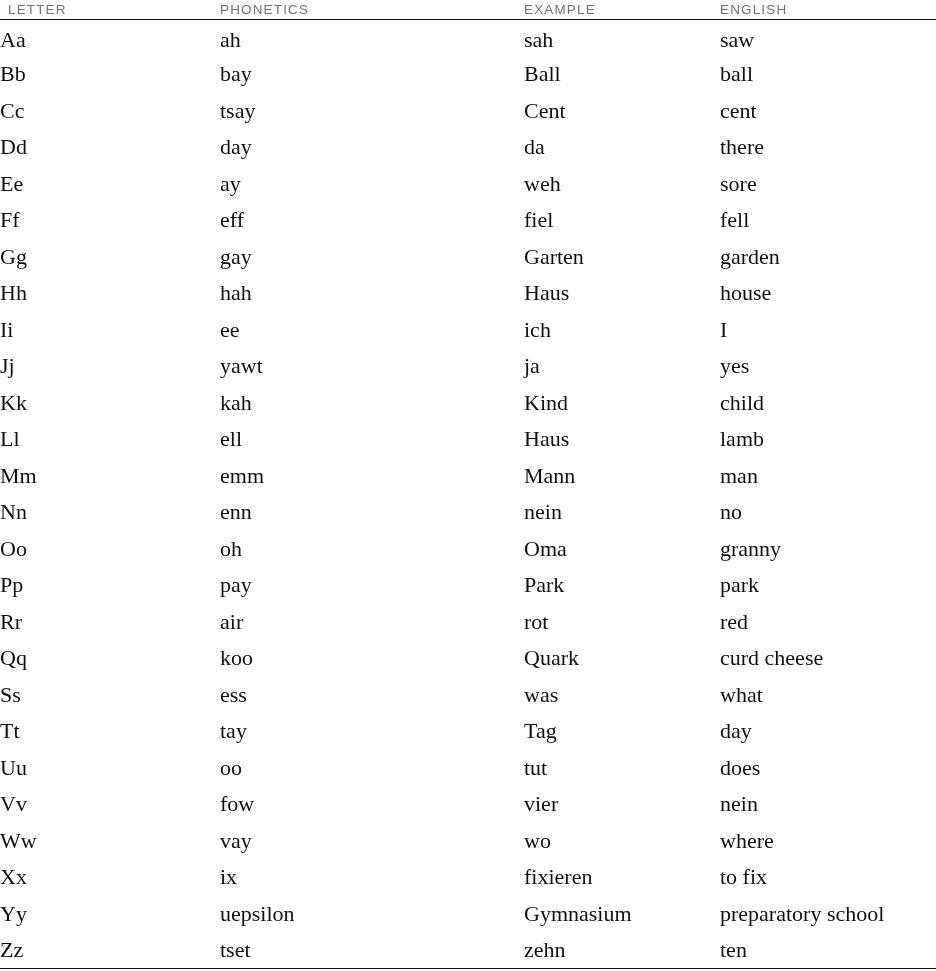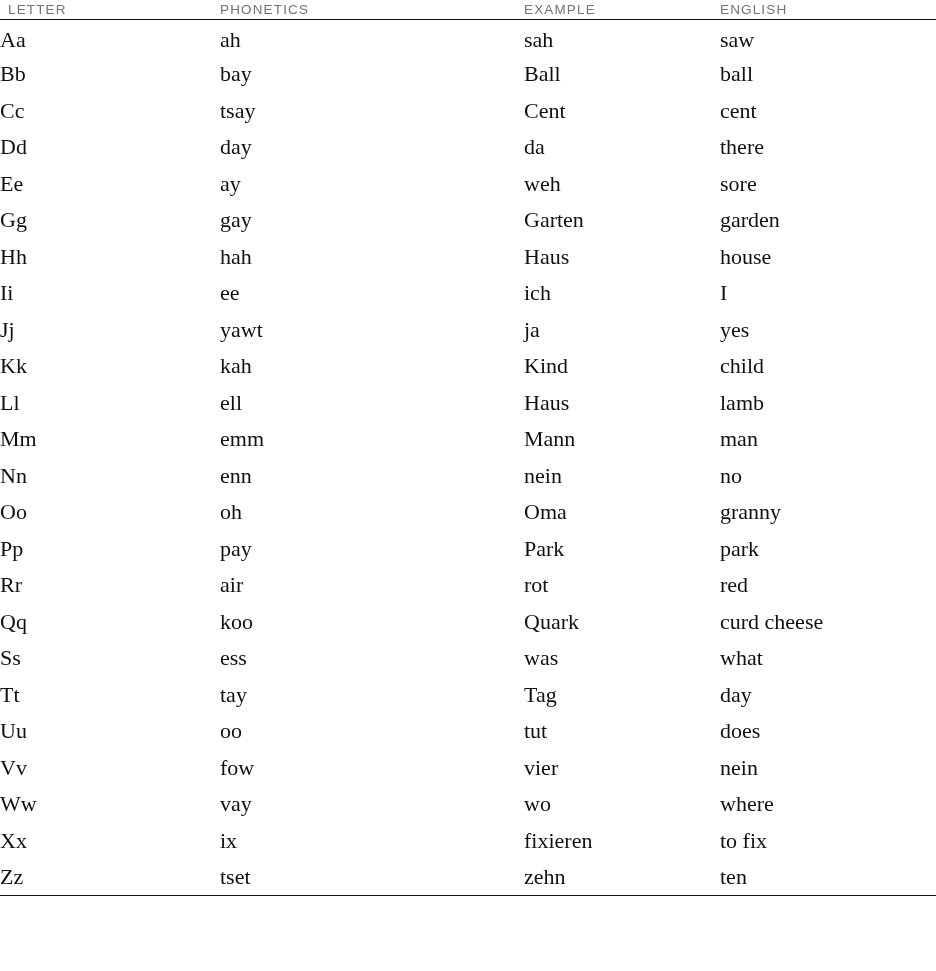"Ff" tr { html: none -> <tr> <td>Ff</td> <td>eff</td> <td>fiel</td> <td>fell</td> </tr> }
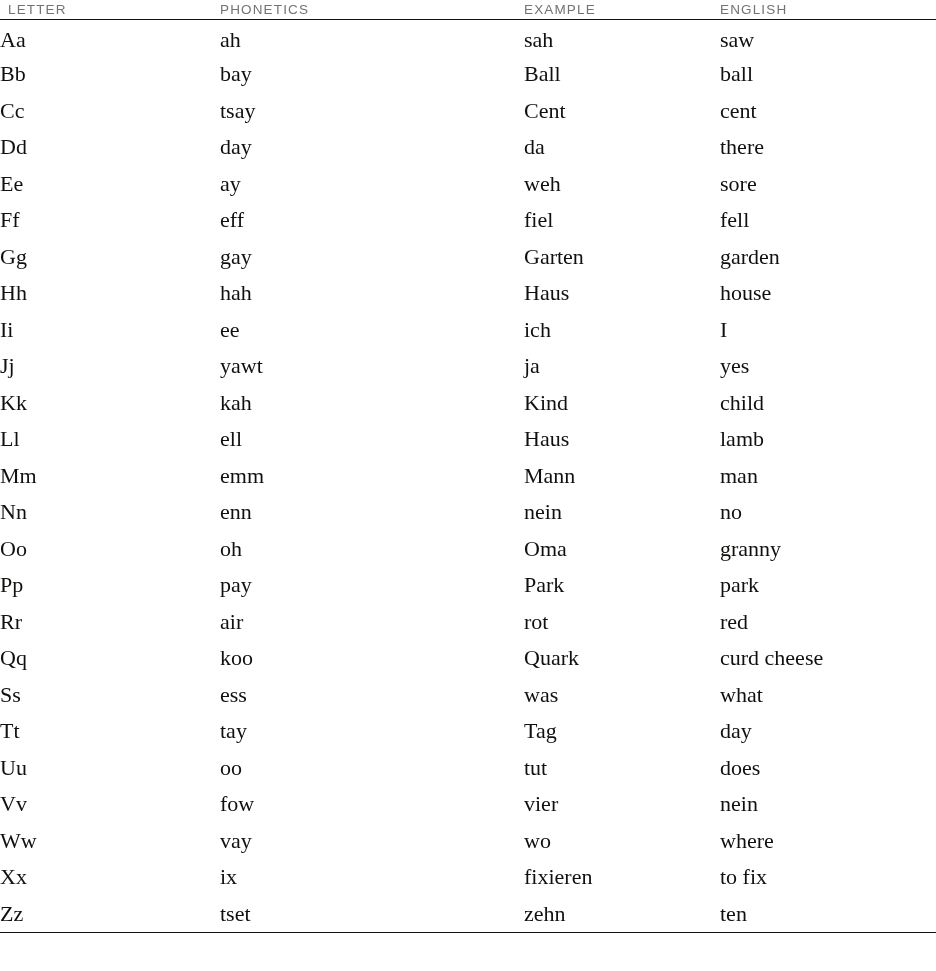"Yy" tr { html: none -> <tr> <td>Yy</td> <td>uepsilon</td> <td>Gymnasium</td> <td>preparatory school</td> </tr> }
